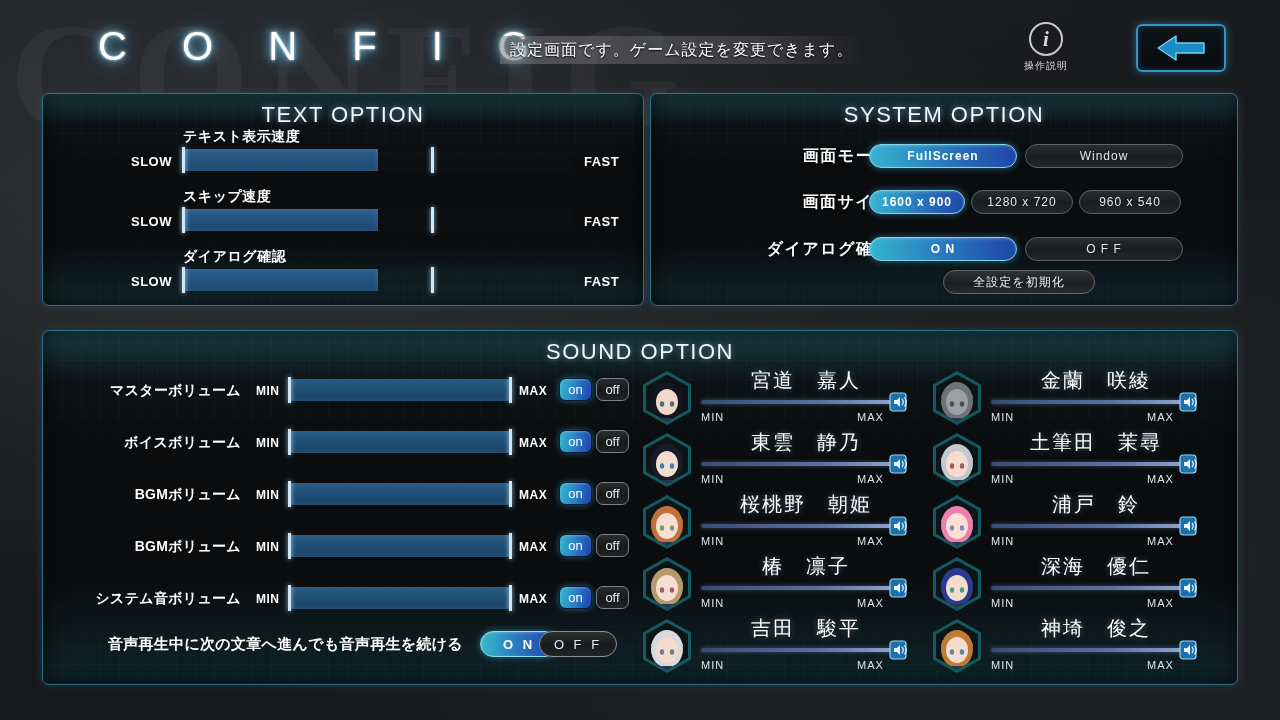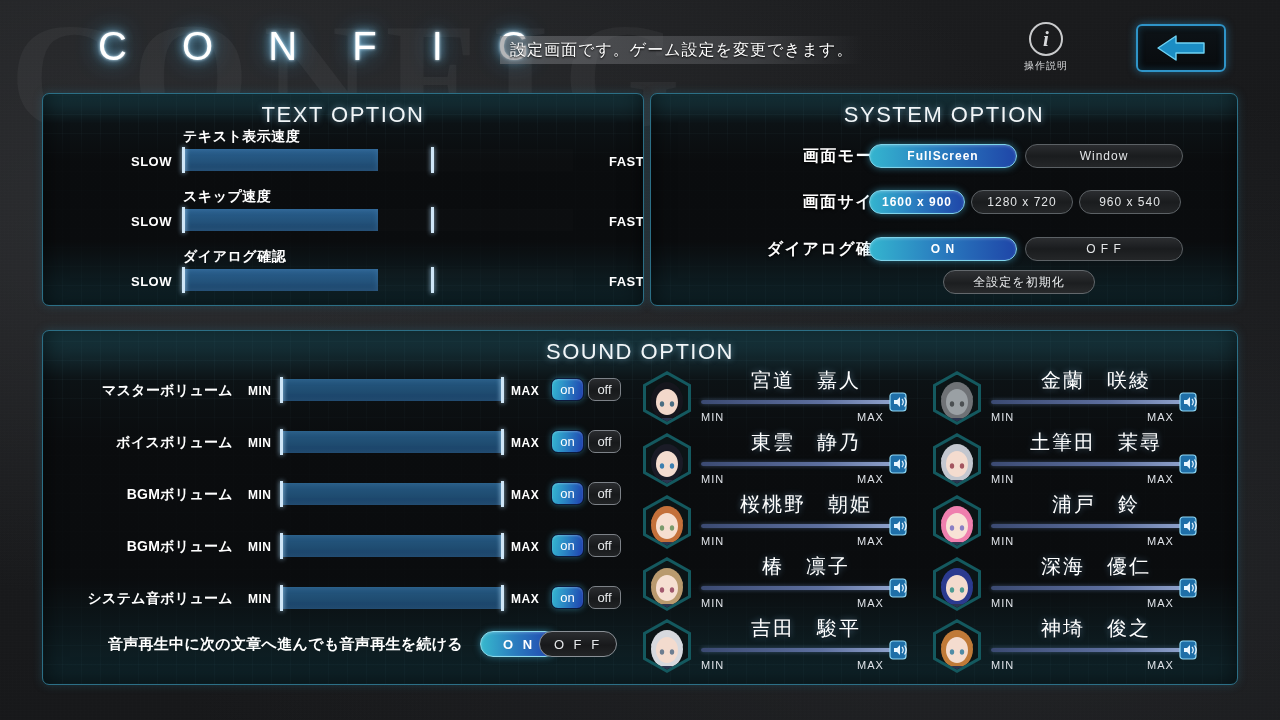"FAST" .txt-fast { left: 566px -> 541px }
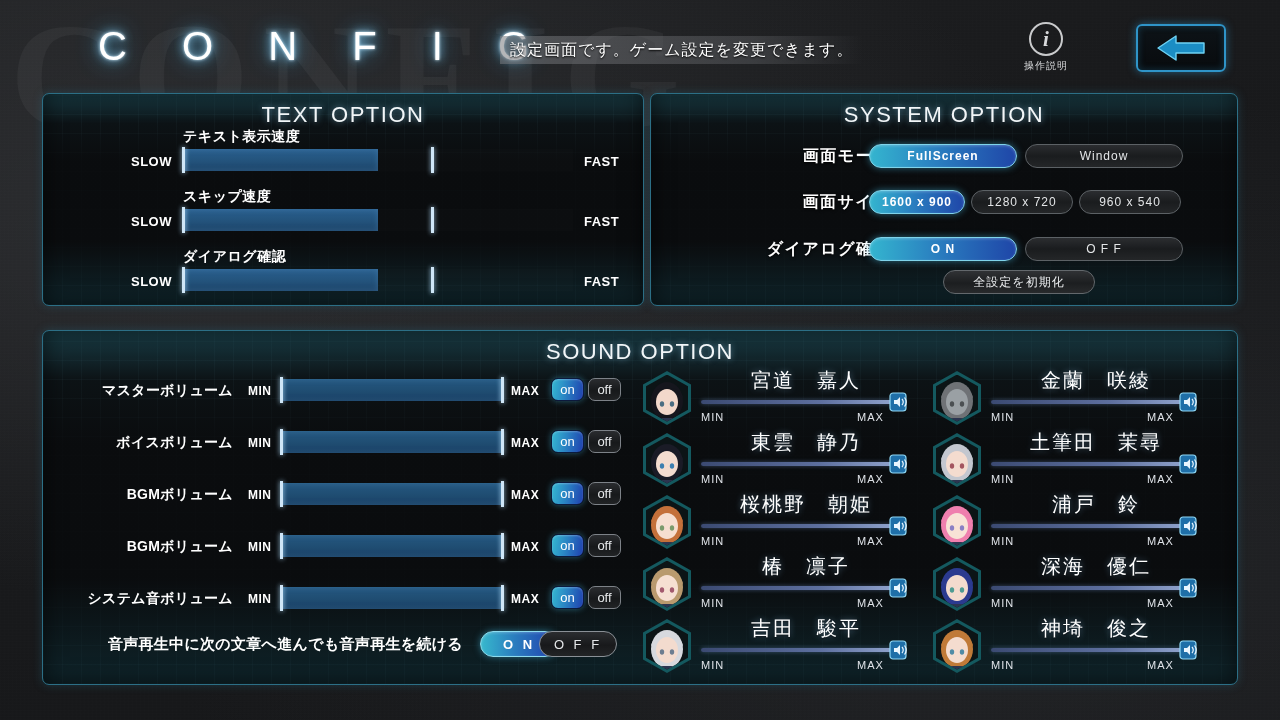"マスターボリューム" .vol-row { left: 0 -> 8px }
